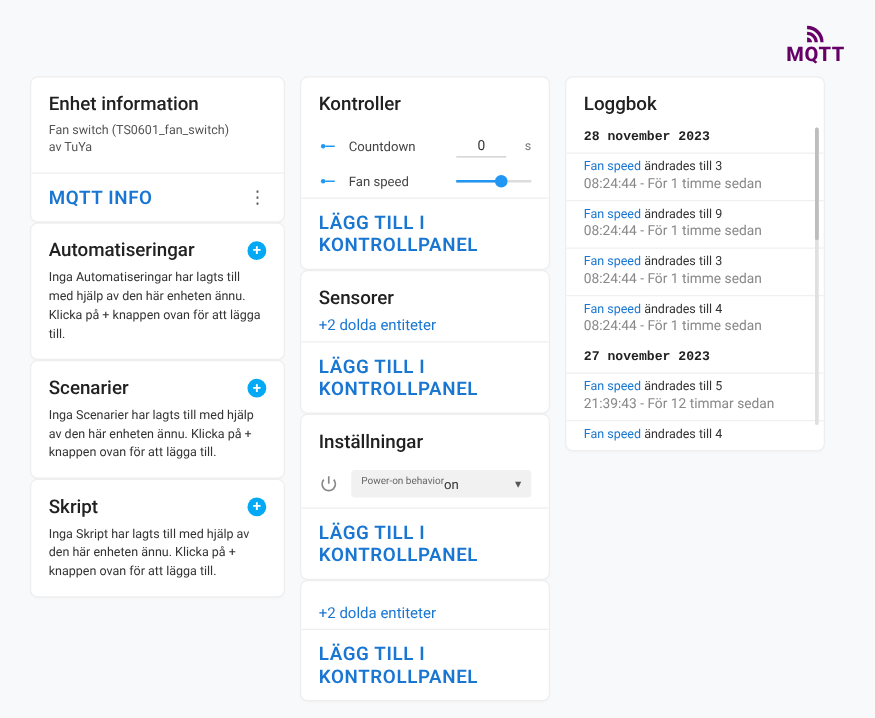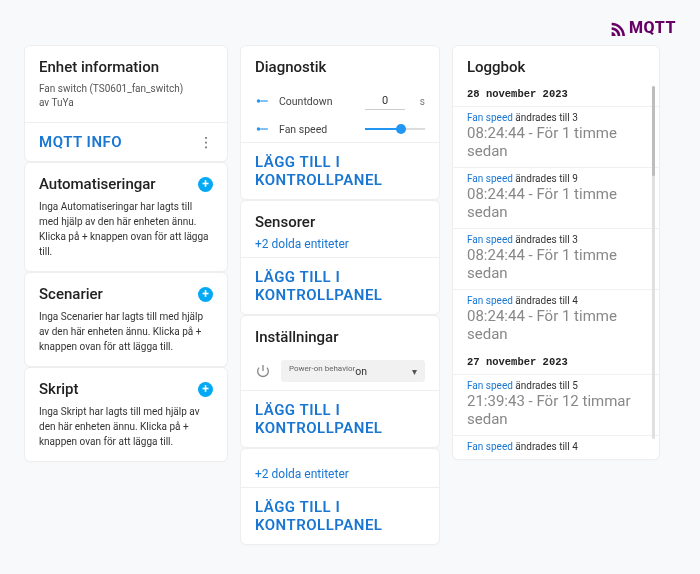"MQTT" .mqtt-logo { flex-direction: none -> column }
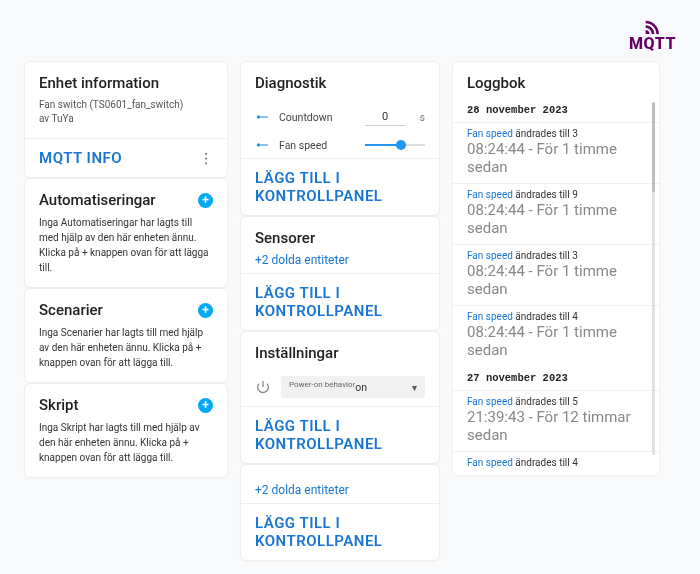"Diagnostik" div.card-title { text: Diagnostik -> Kontroller }
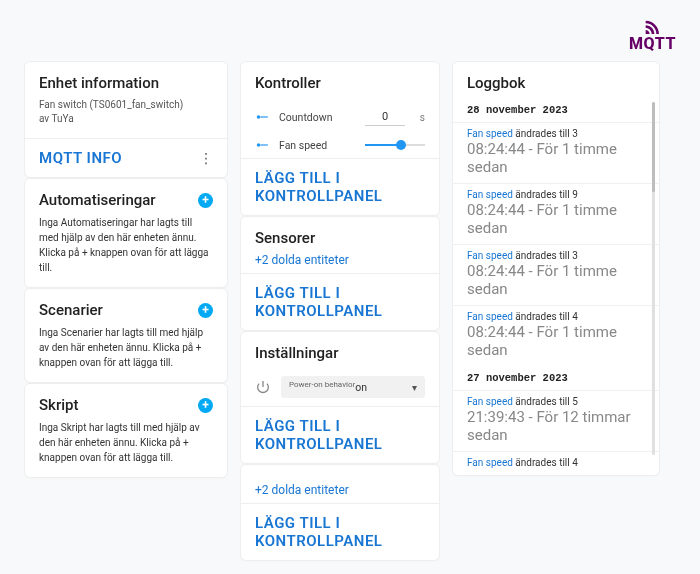"08:24:44 - För 1 timme" .log-line2 { font-size: 15px -> 11px }
